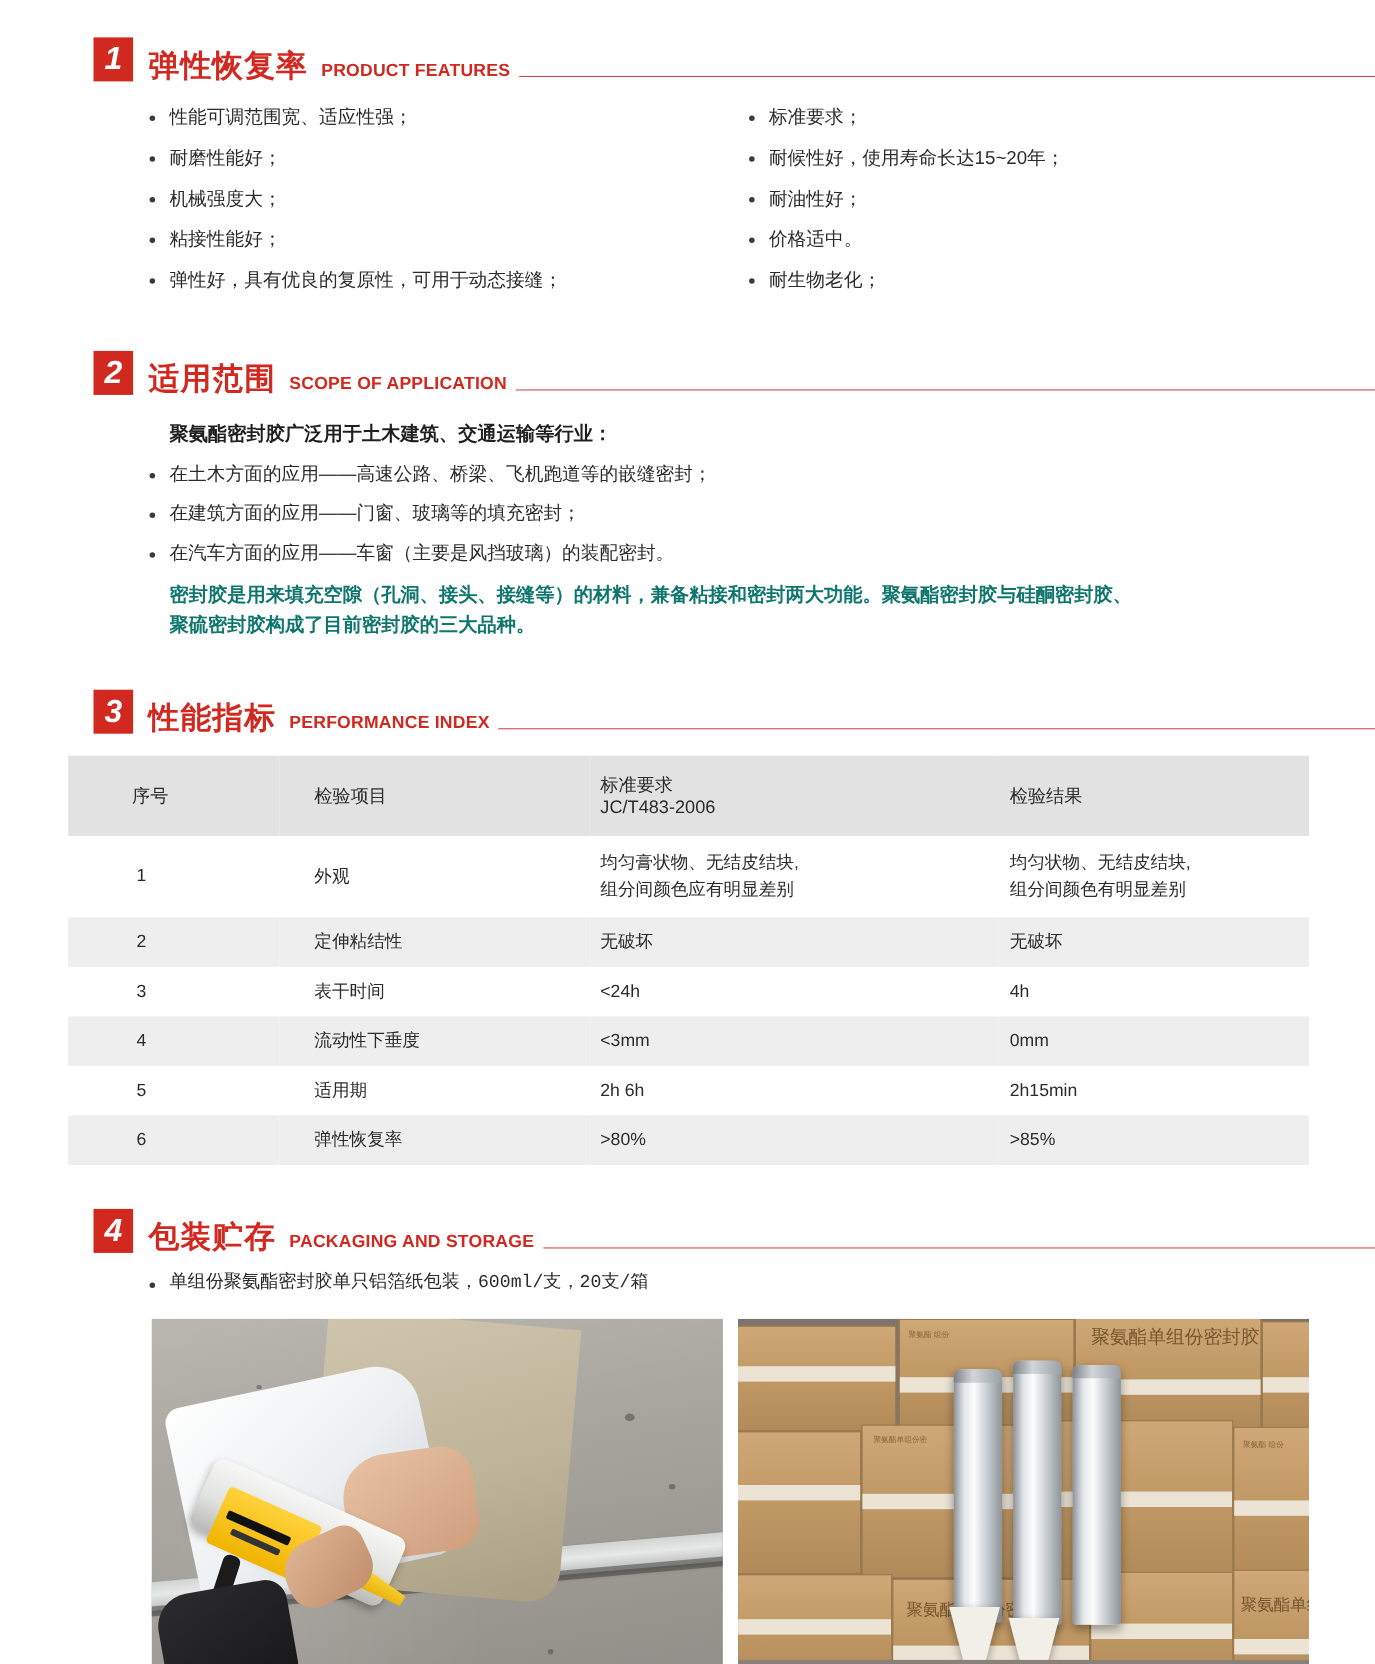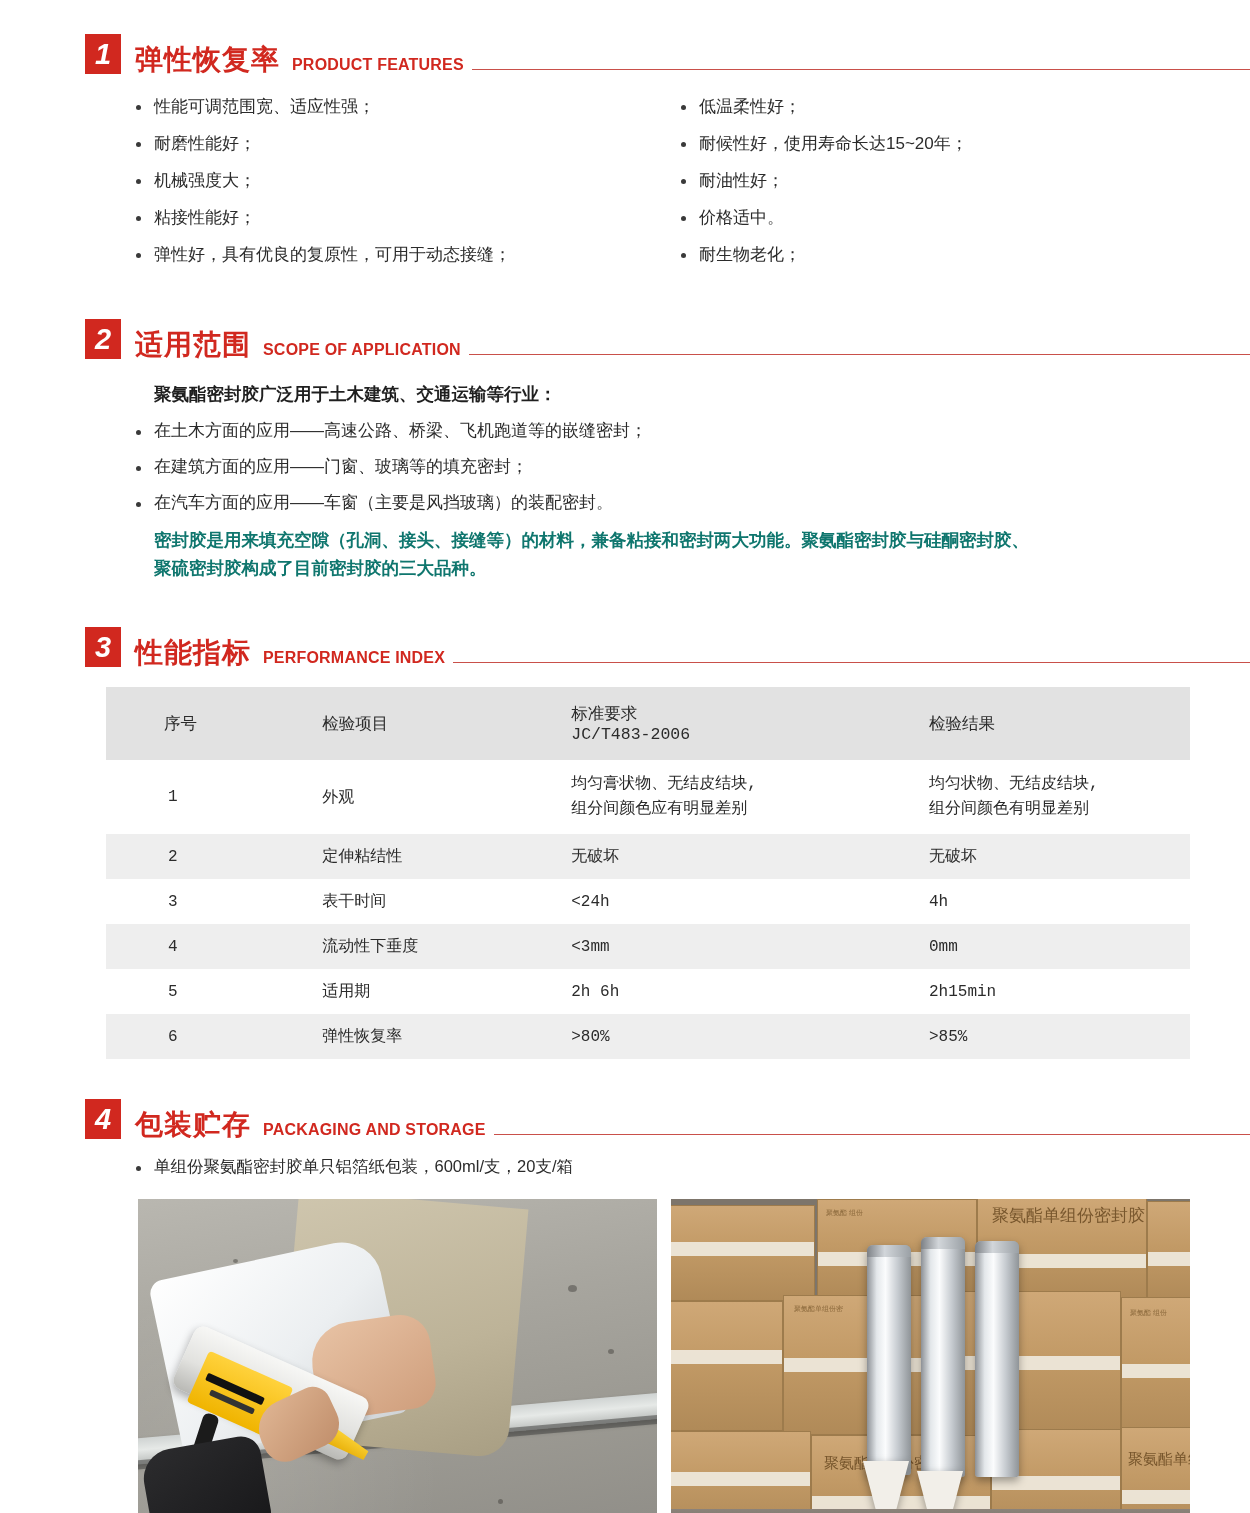"低温柔性好；" li { text: 低温柔性好 -> 标准要求 }
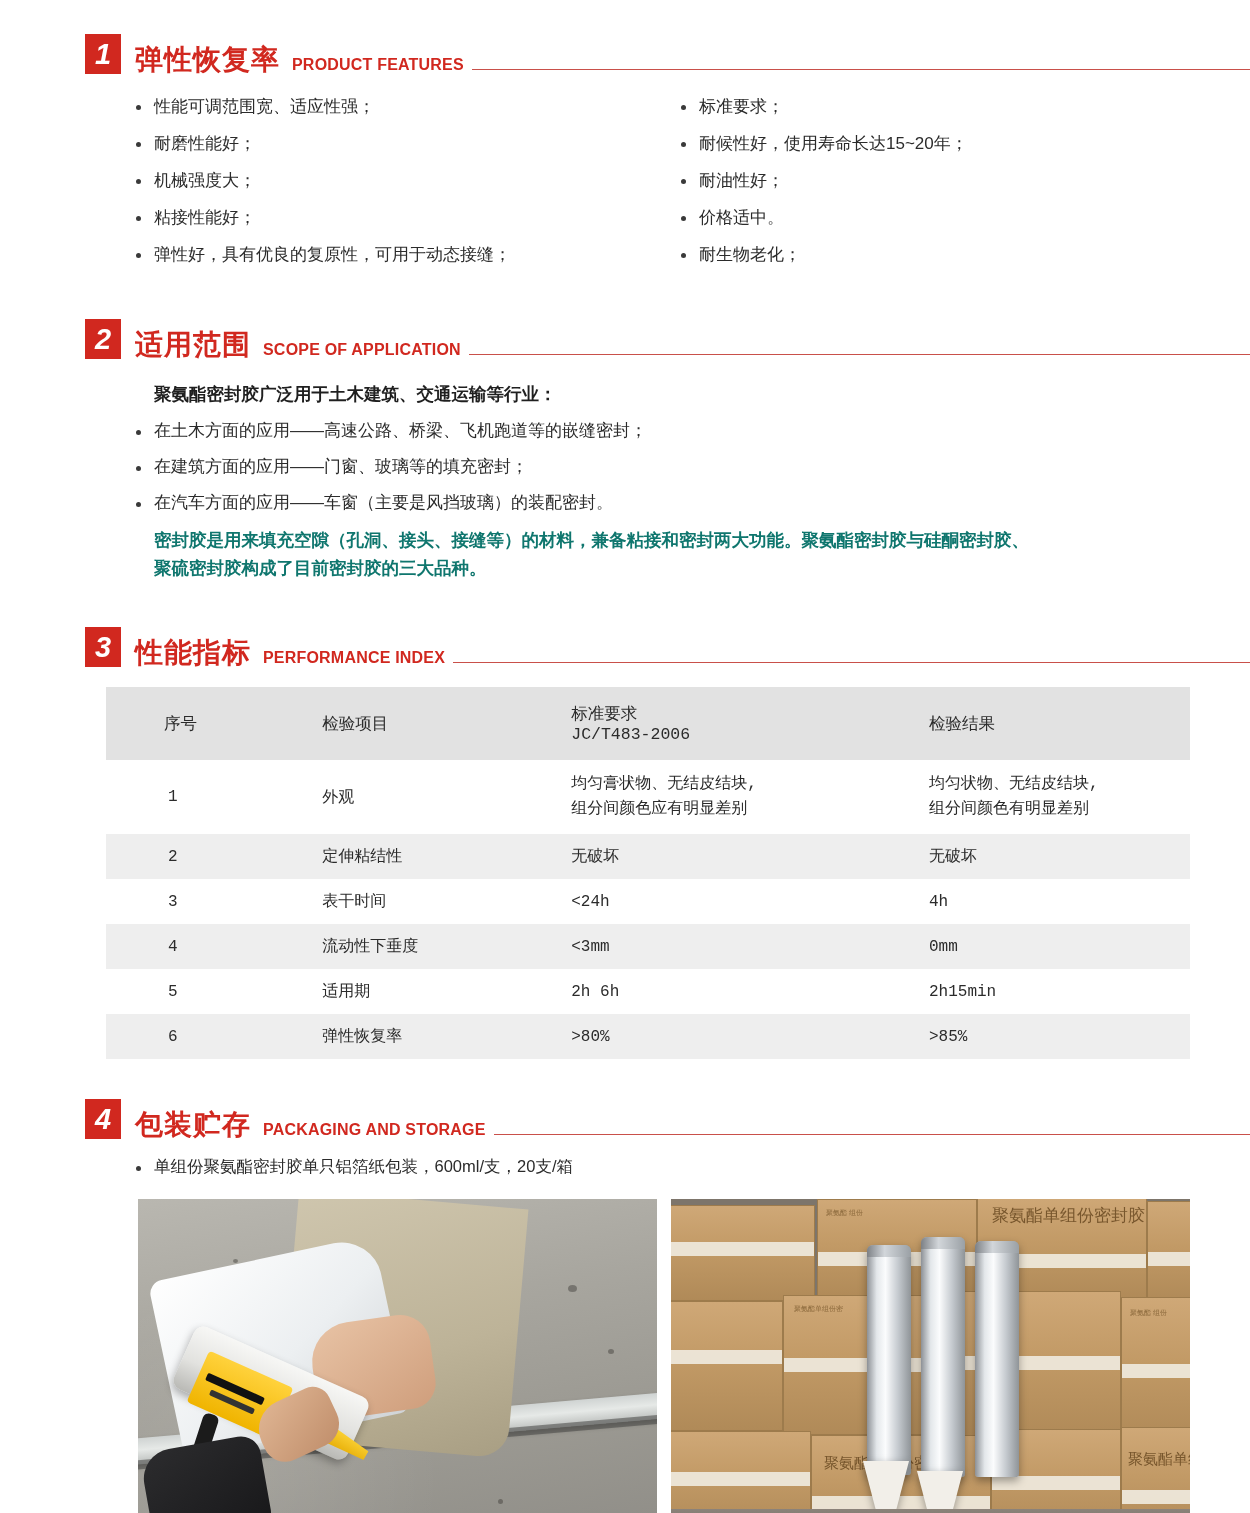"序号" .table-wrap { font-family: Liberation Mono, monospace -> none; padding-left: 106px -> 62px }
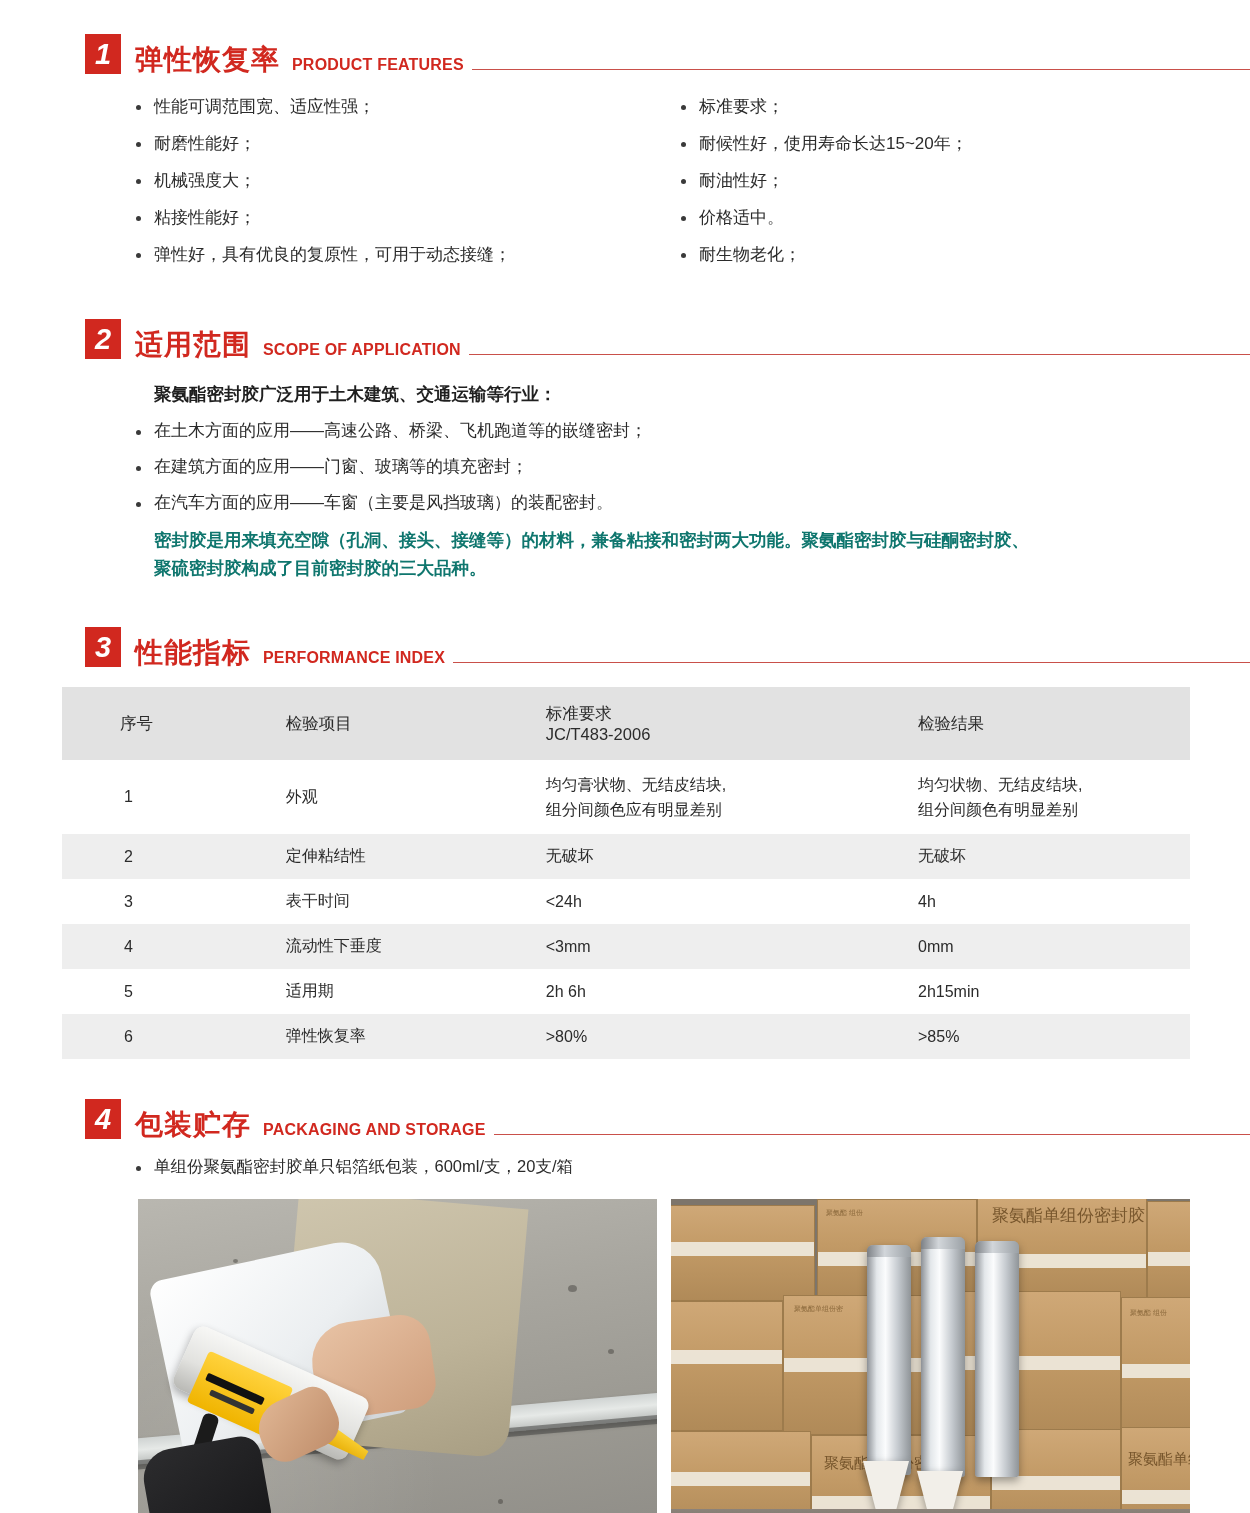"单组份聚氨酯密封胶单只铝箔纸包装，600ml/支，20支/箱" .pack-wrap { font-family: none -> Liberation Mono, monospace }
